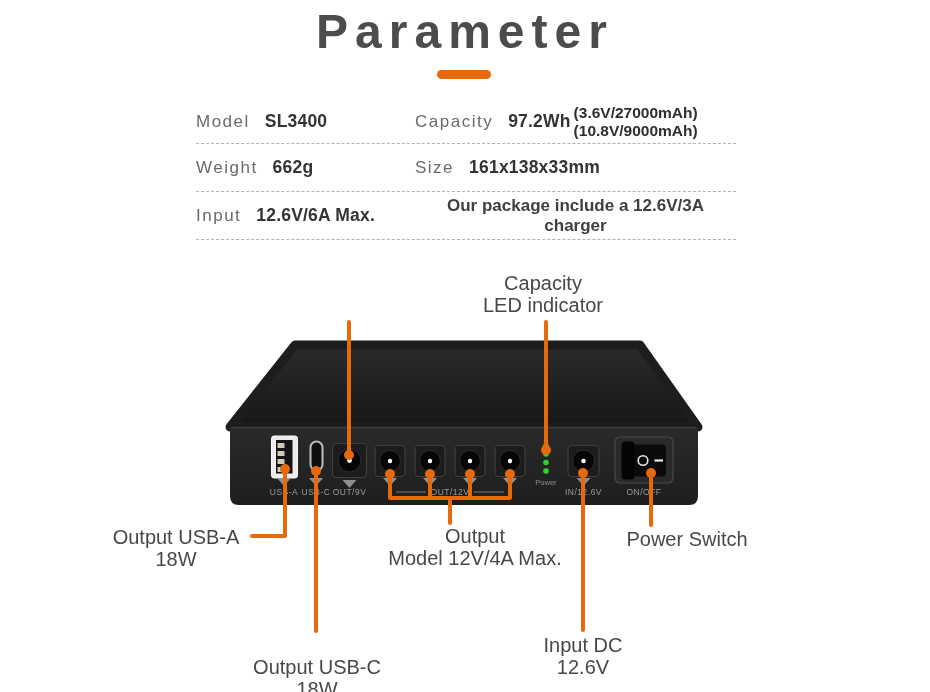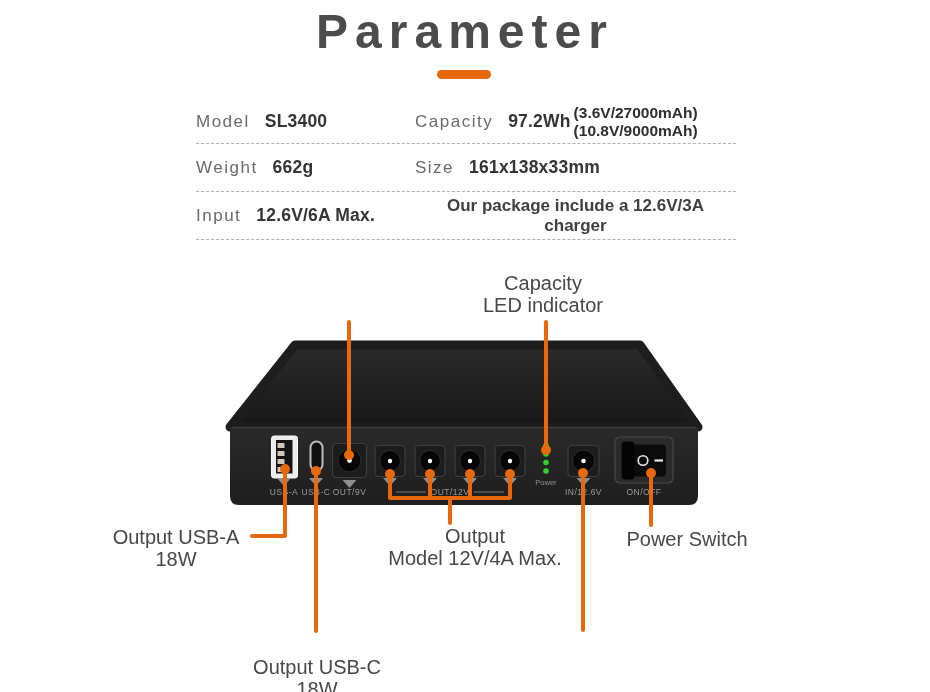"Input DC" div.ann { html: none -> <div> <div>Input DC</div> <div>12.6V</div> </div> }
